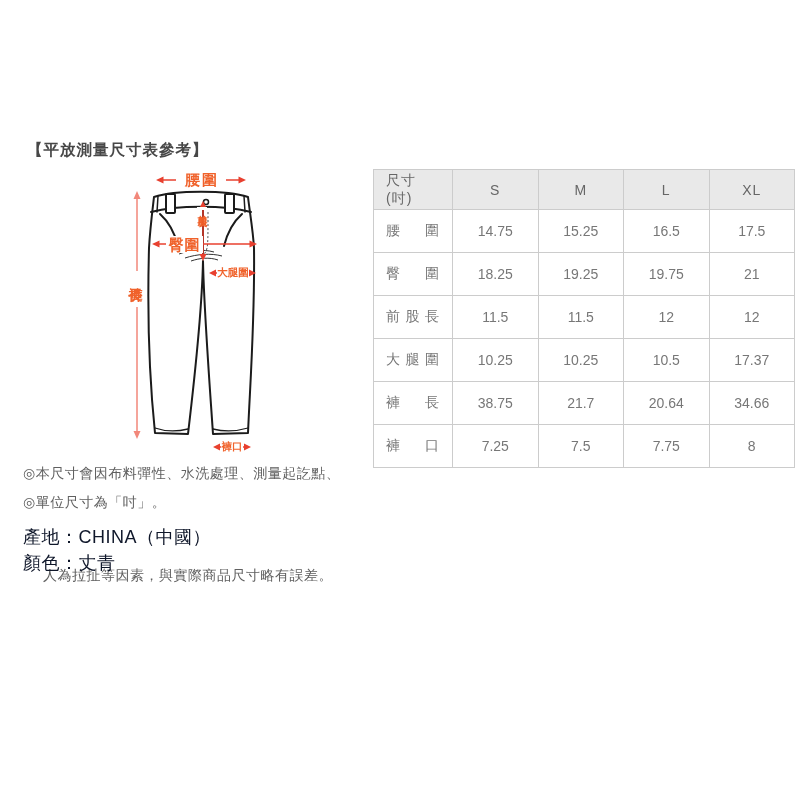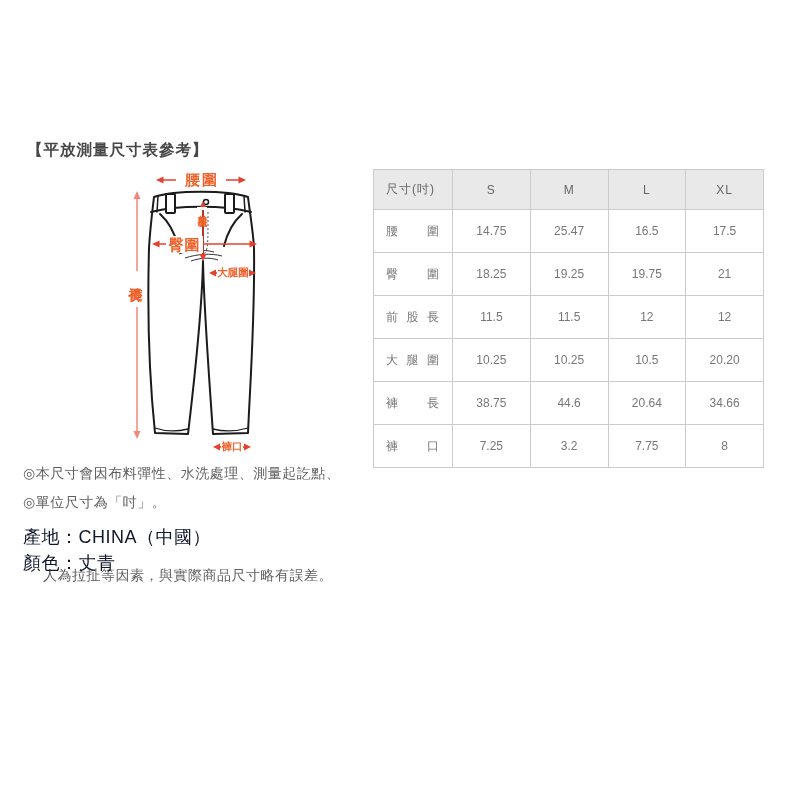"尺寸(吋)" .size-table { font-size: 12px -> 14px; width: 391px -> 422px }
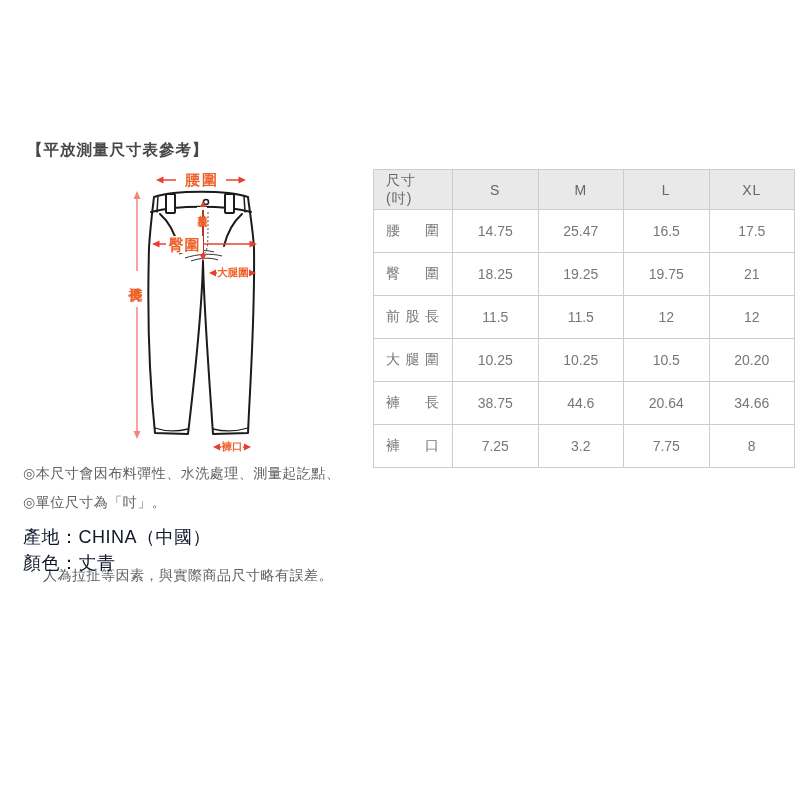"25.47" td { text: 25.47 -> 15.25 }
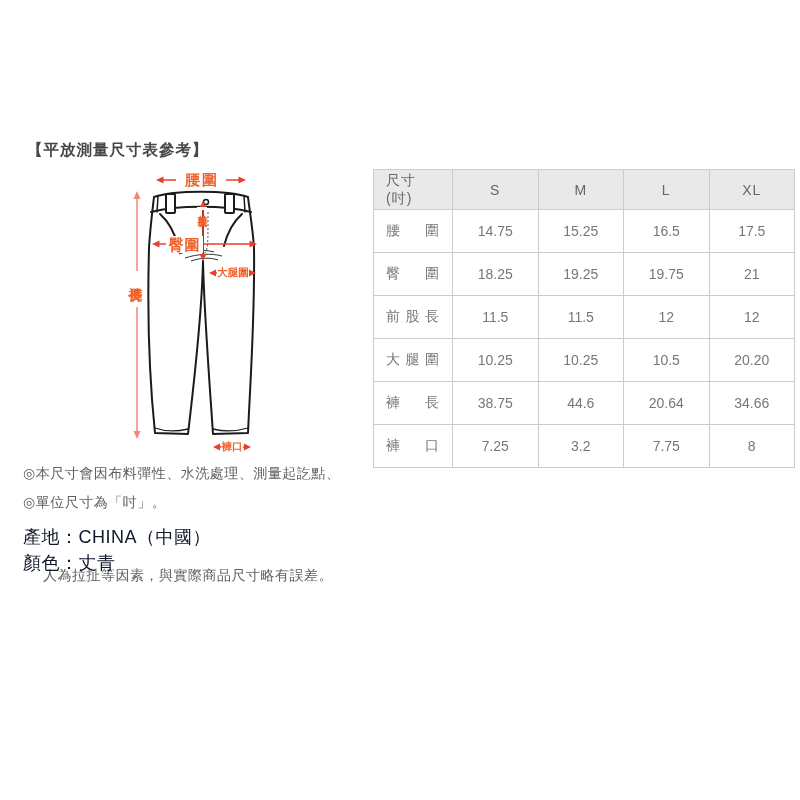"20.20" td { text: 20.20 -> 17.37 }
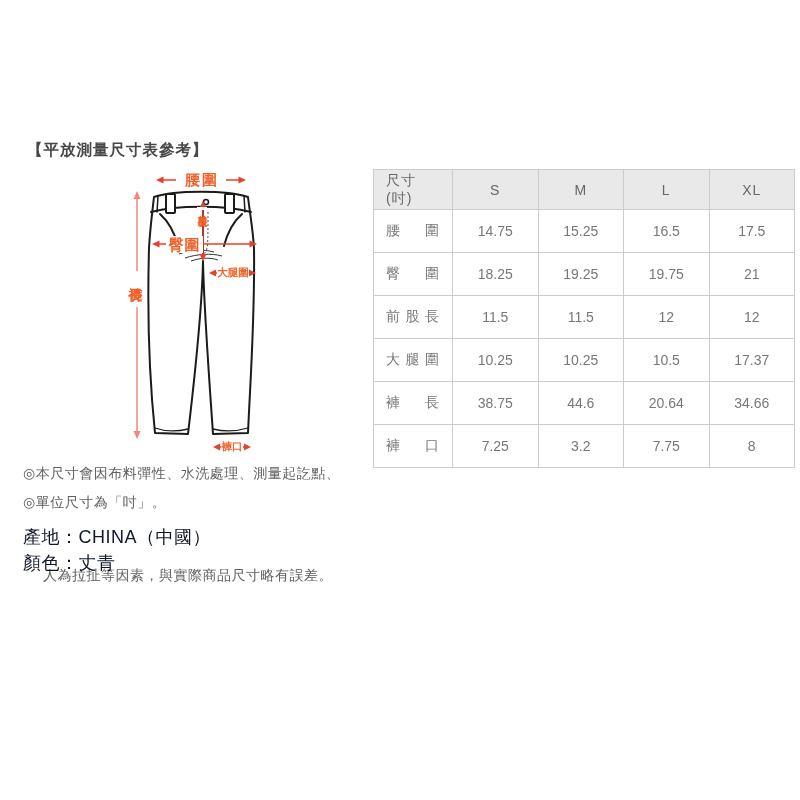"44.6" td { text: 44.6 -> 21.7 }
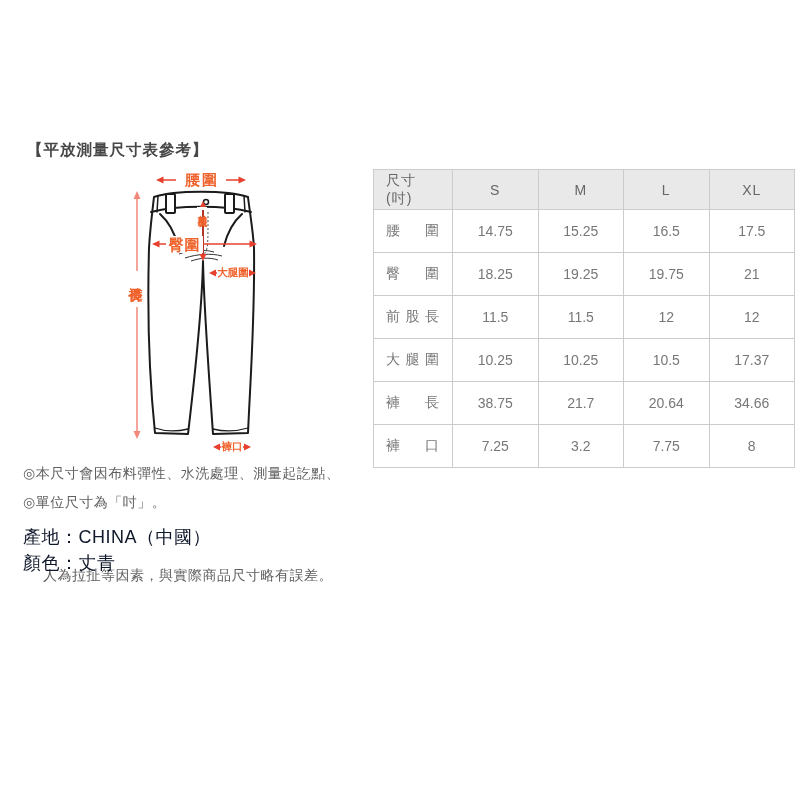"3.2" td { text: 3.2 -> 7.5 }
